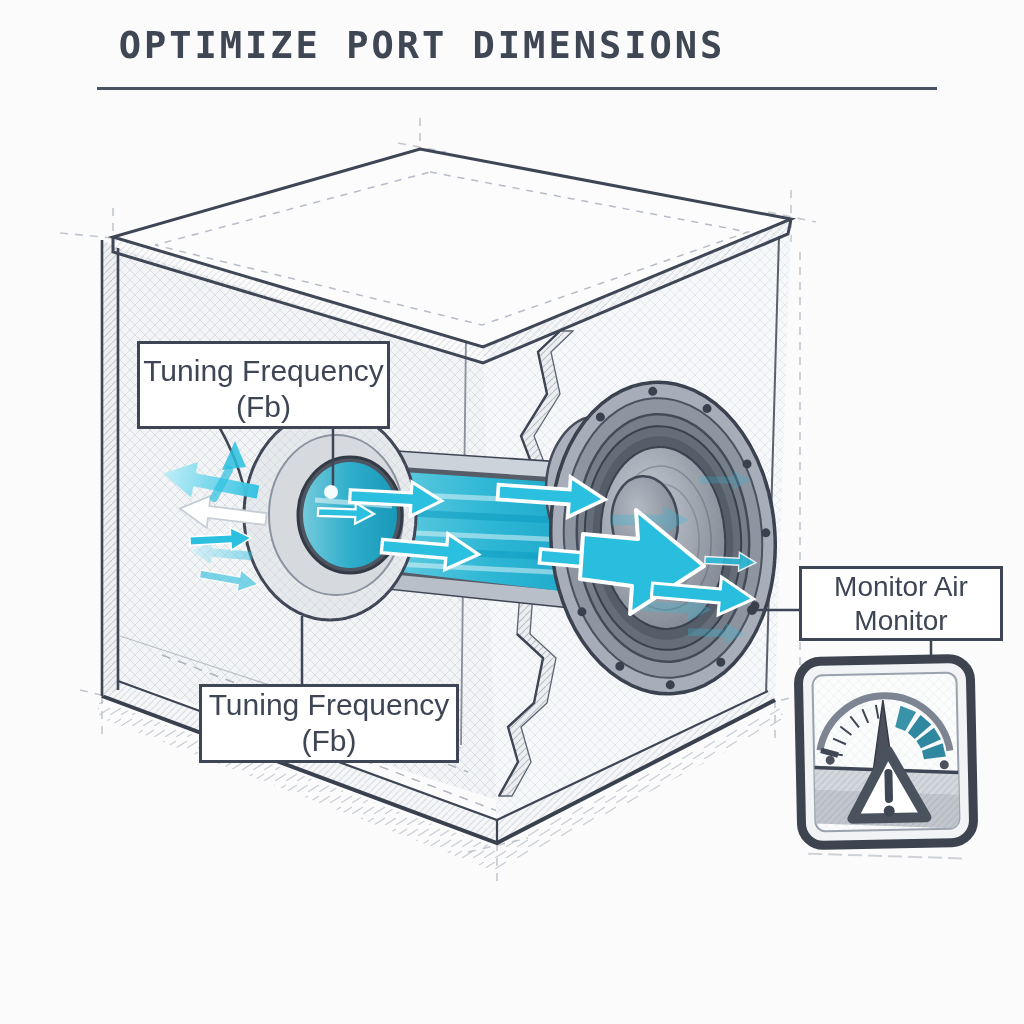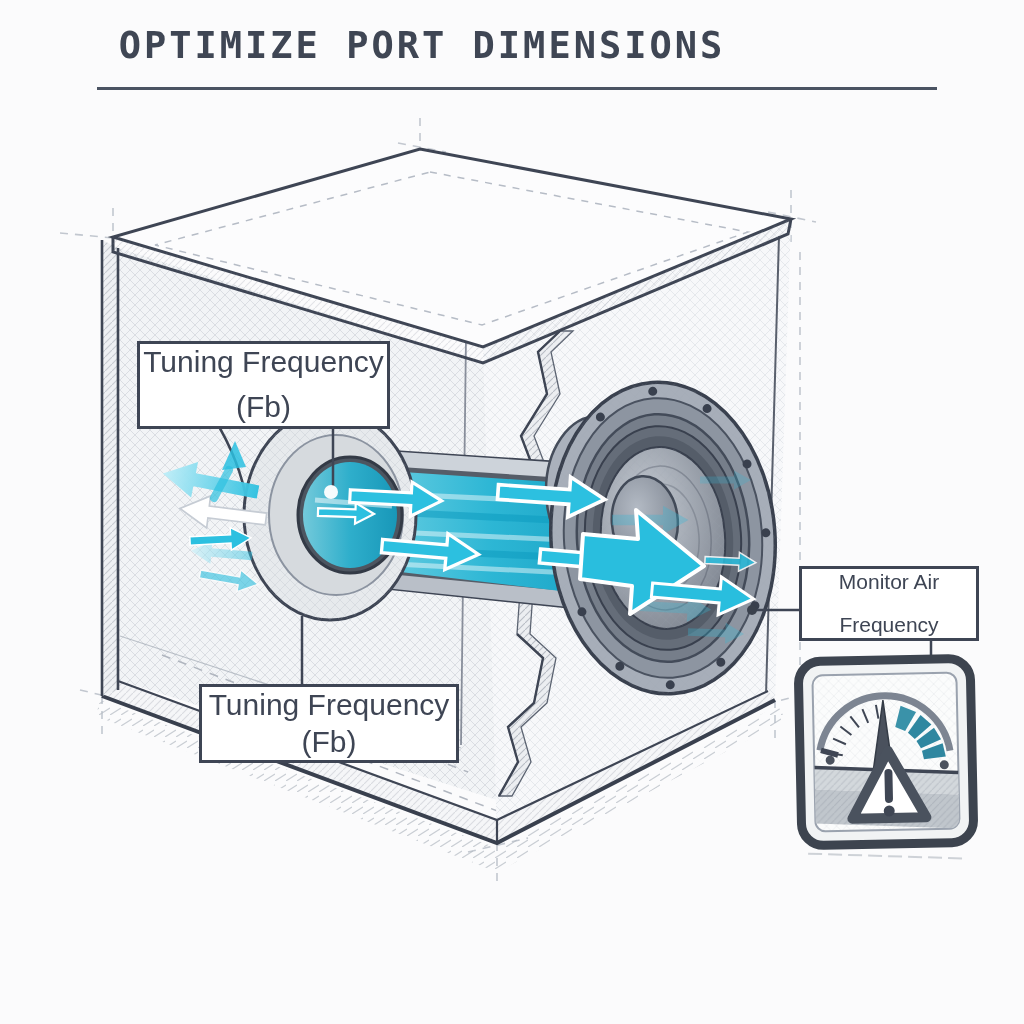"Tuning Frequency" .callout { justify-content: space-between -> flex-end }
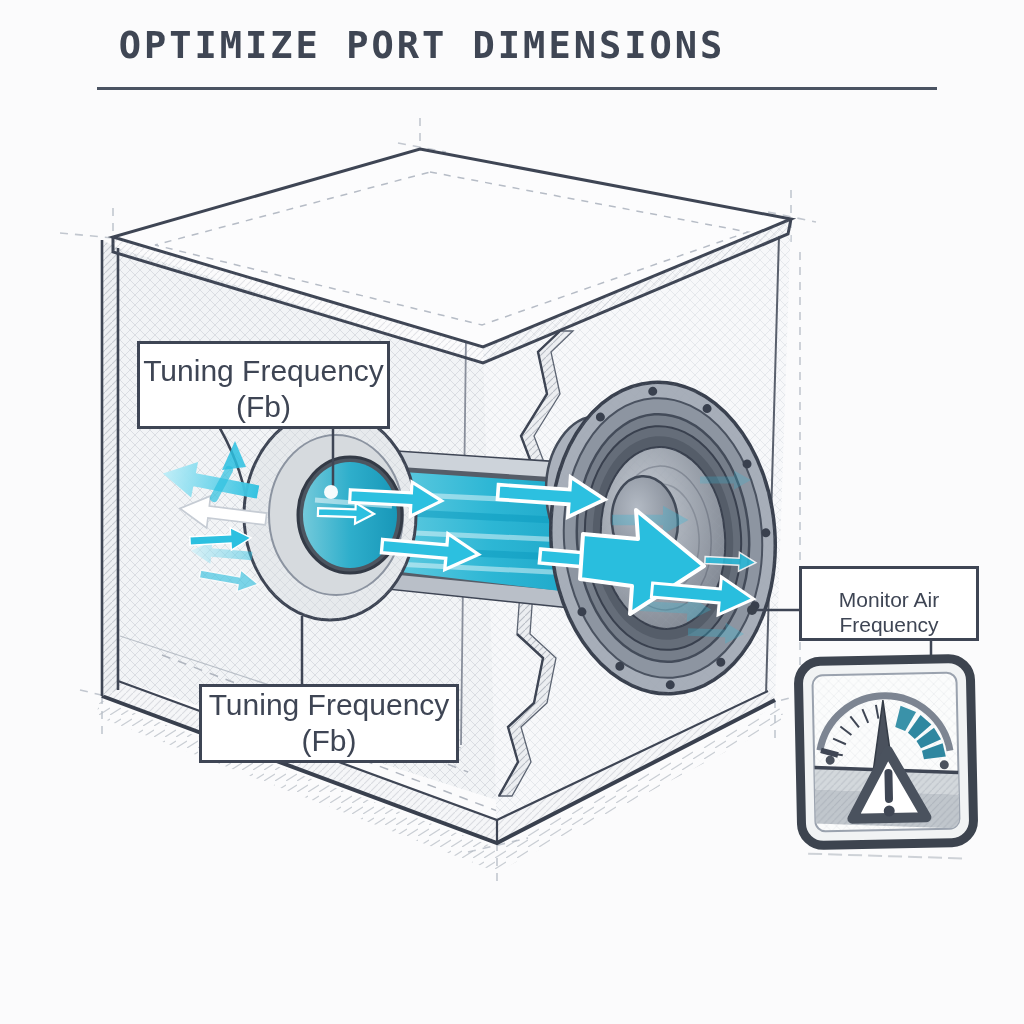"Monitor Air" #co-right { font-size: 21px -> 28px; width: 180px -> 204px }
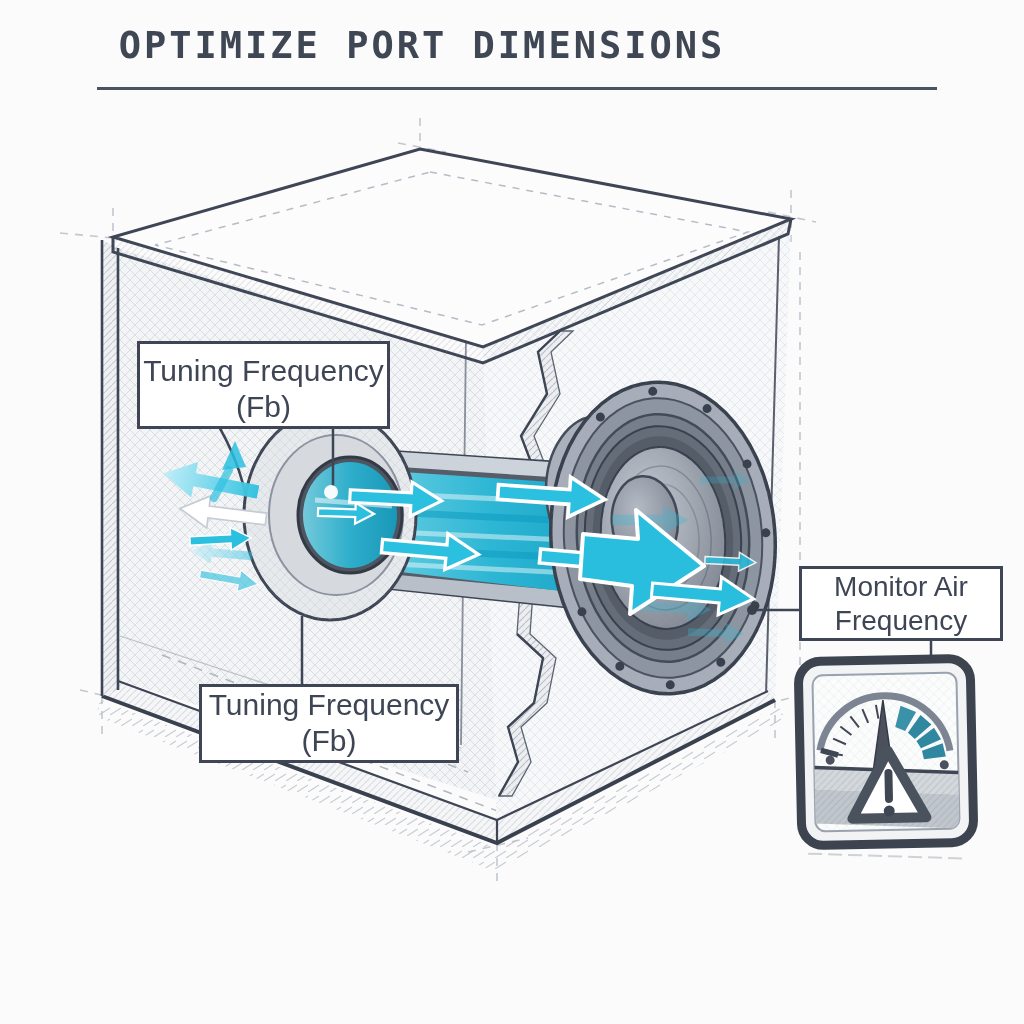"Frequency" span.l2 { text: Frequency -> Monitor }
